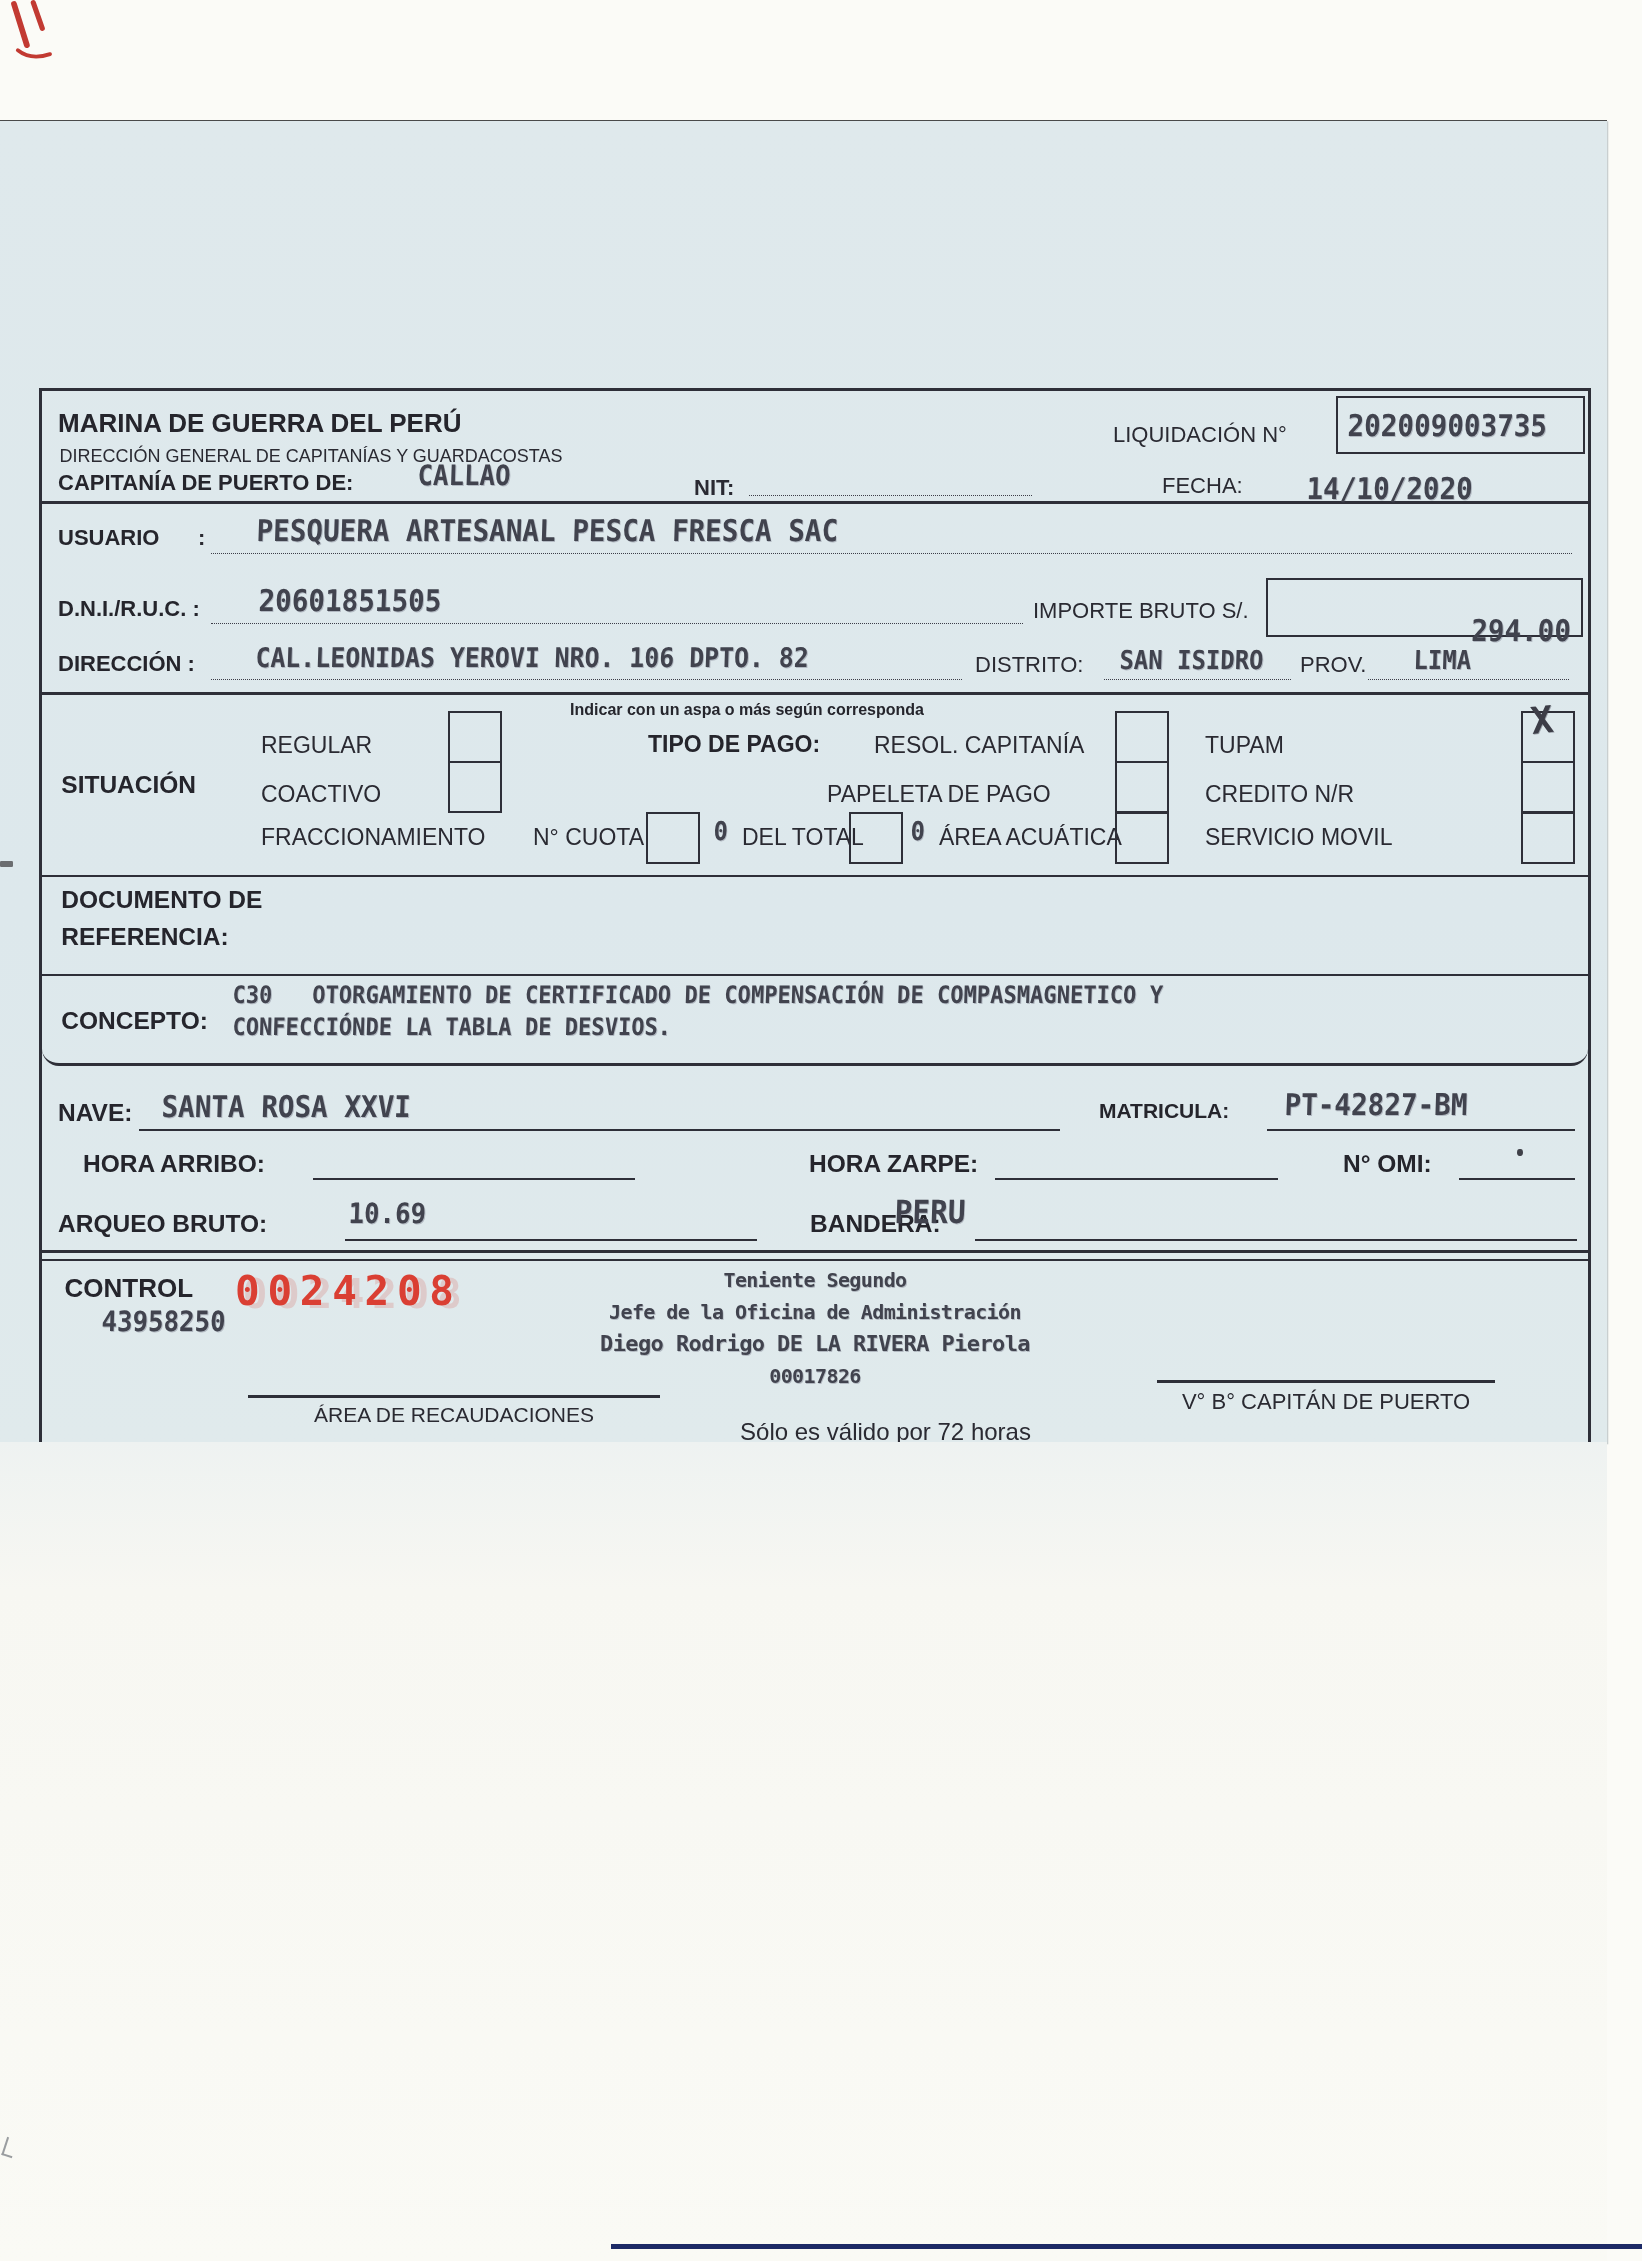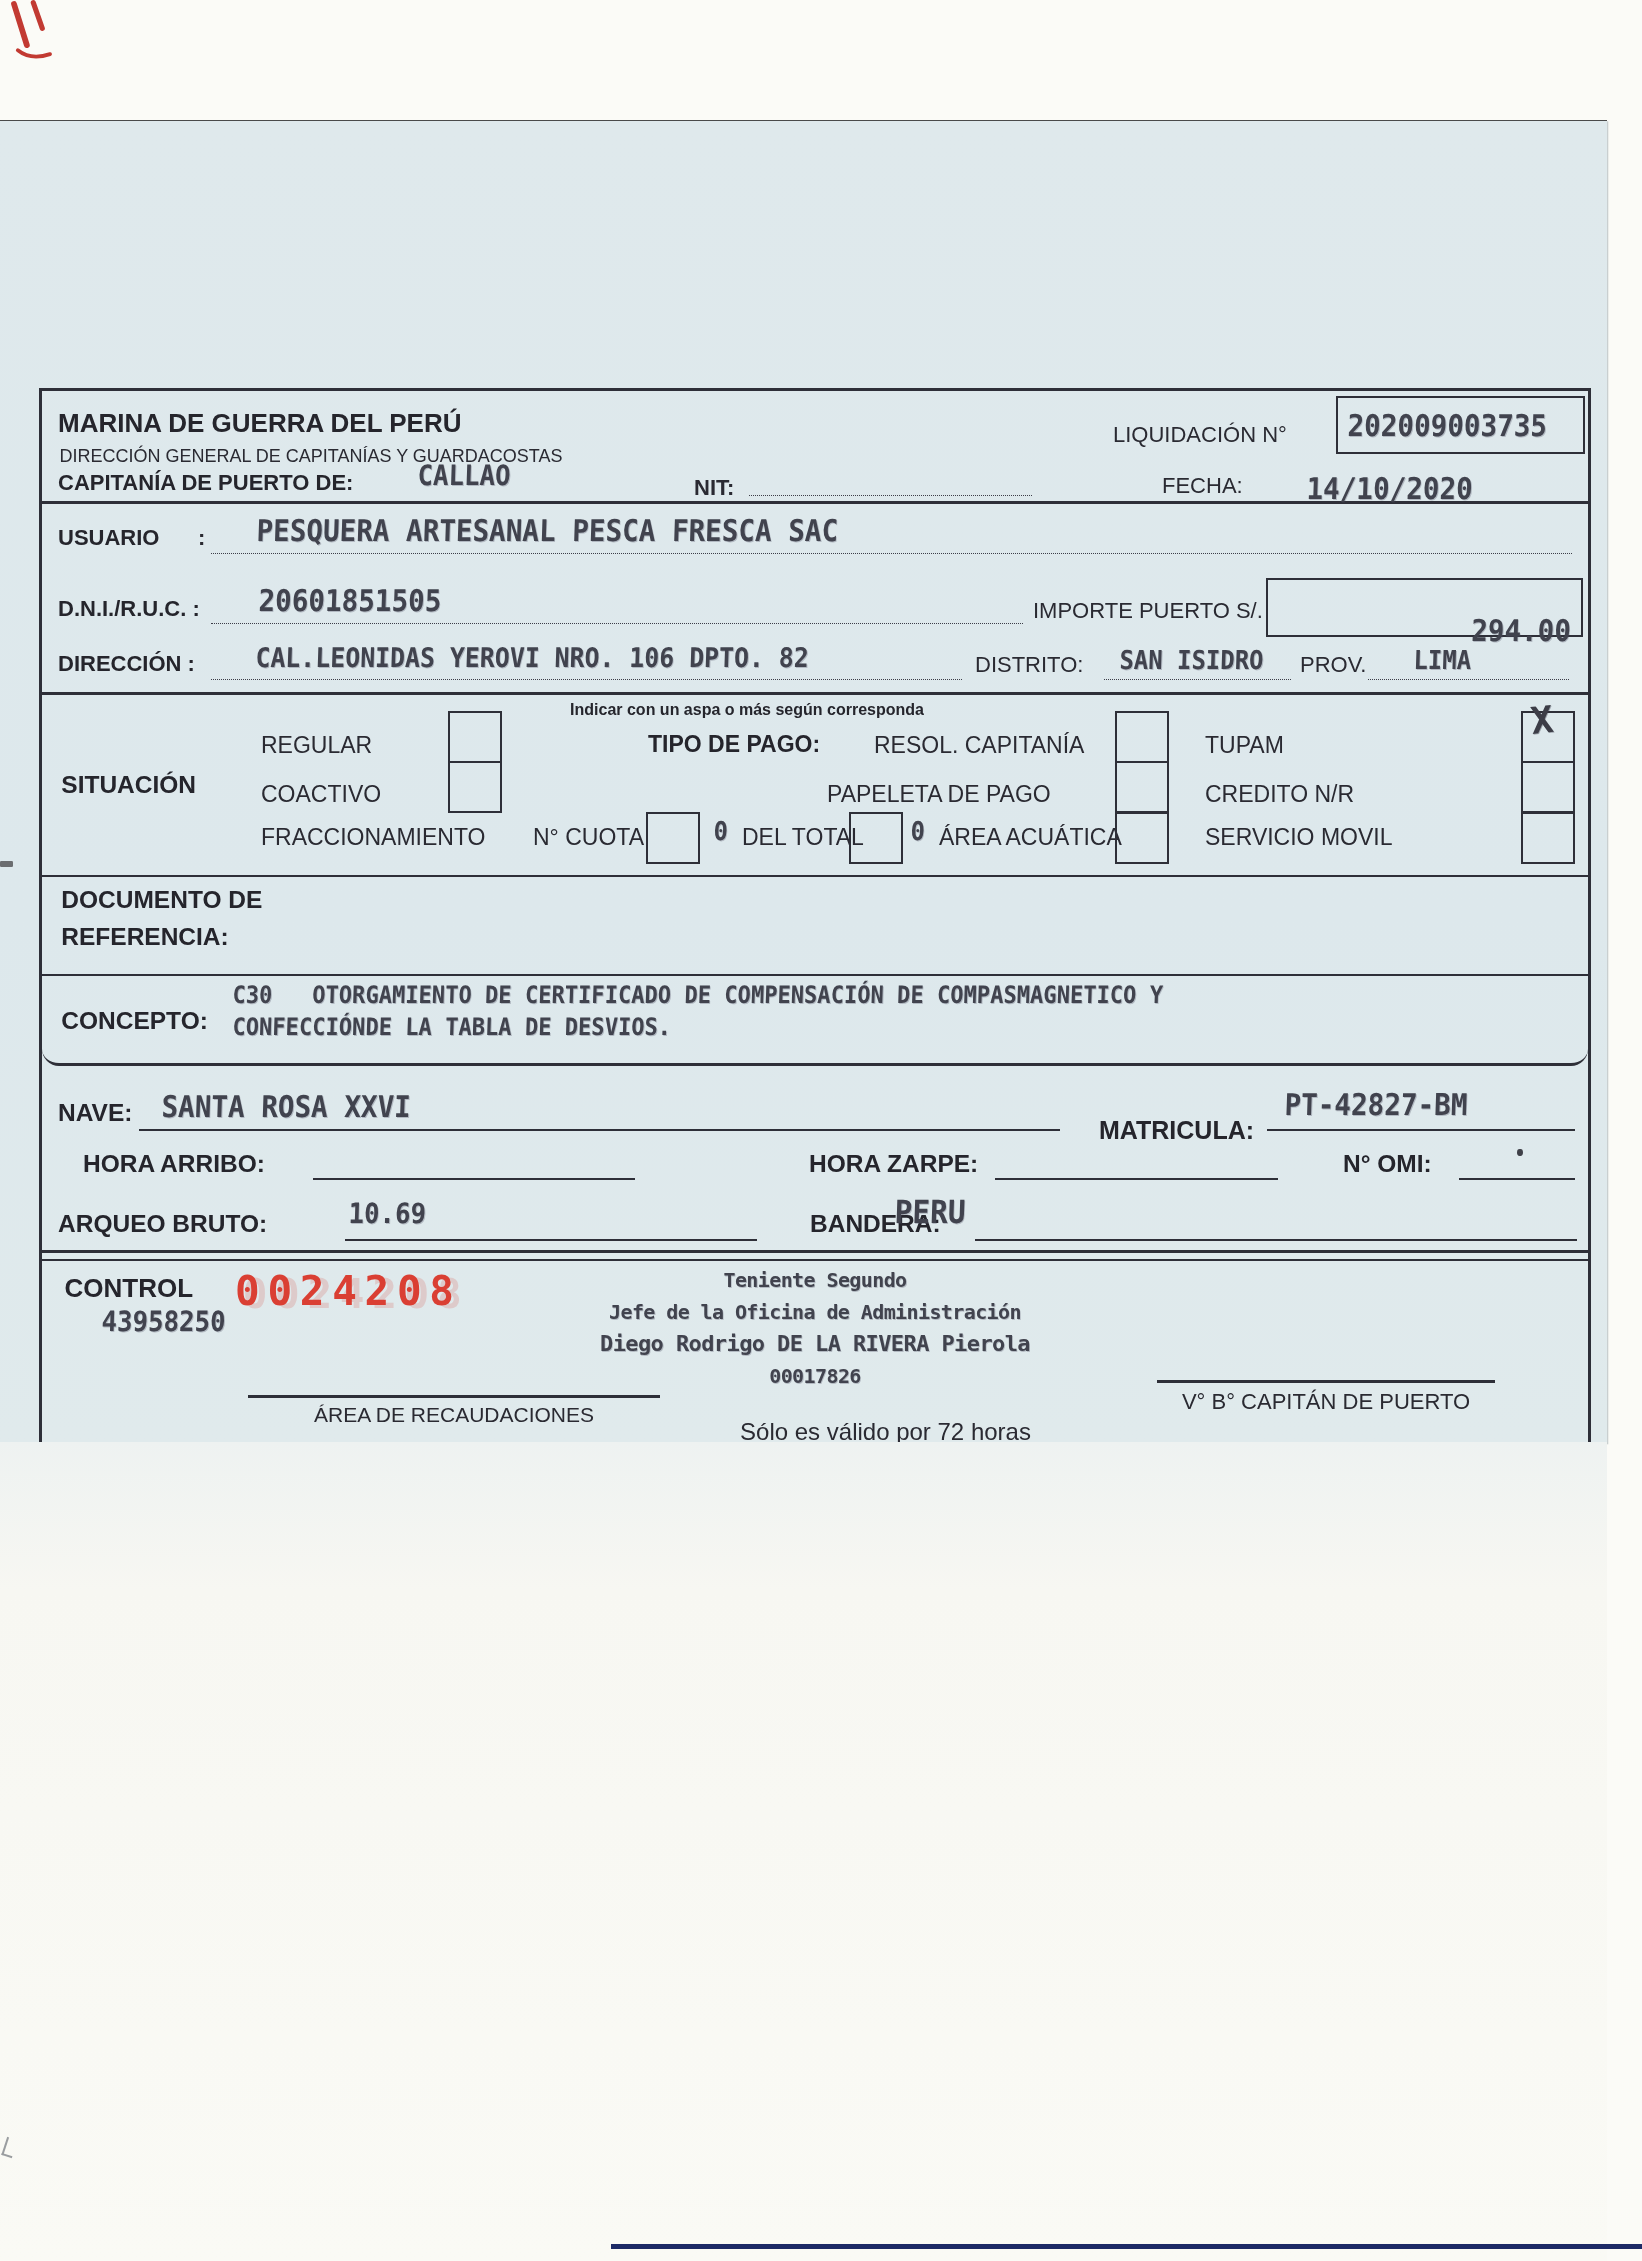"IMPORTE PUERTO S/." div.plain { text: PUERTO -> BRUTO }
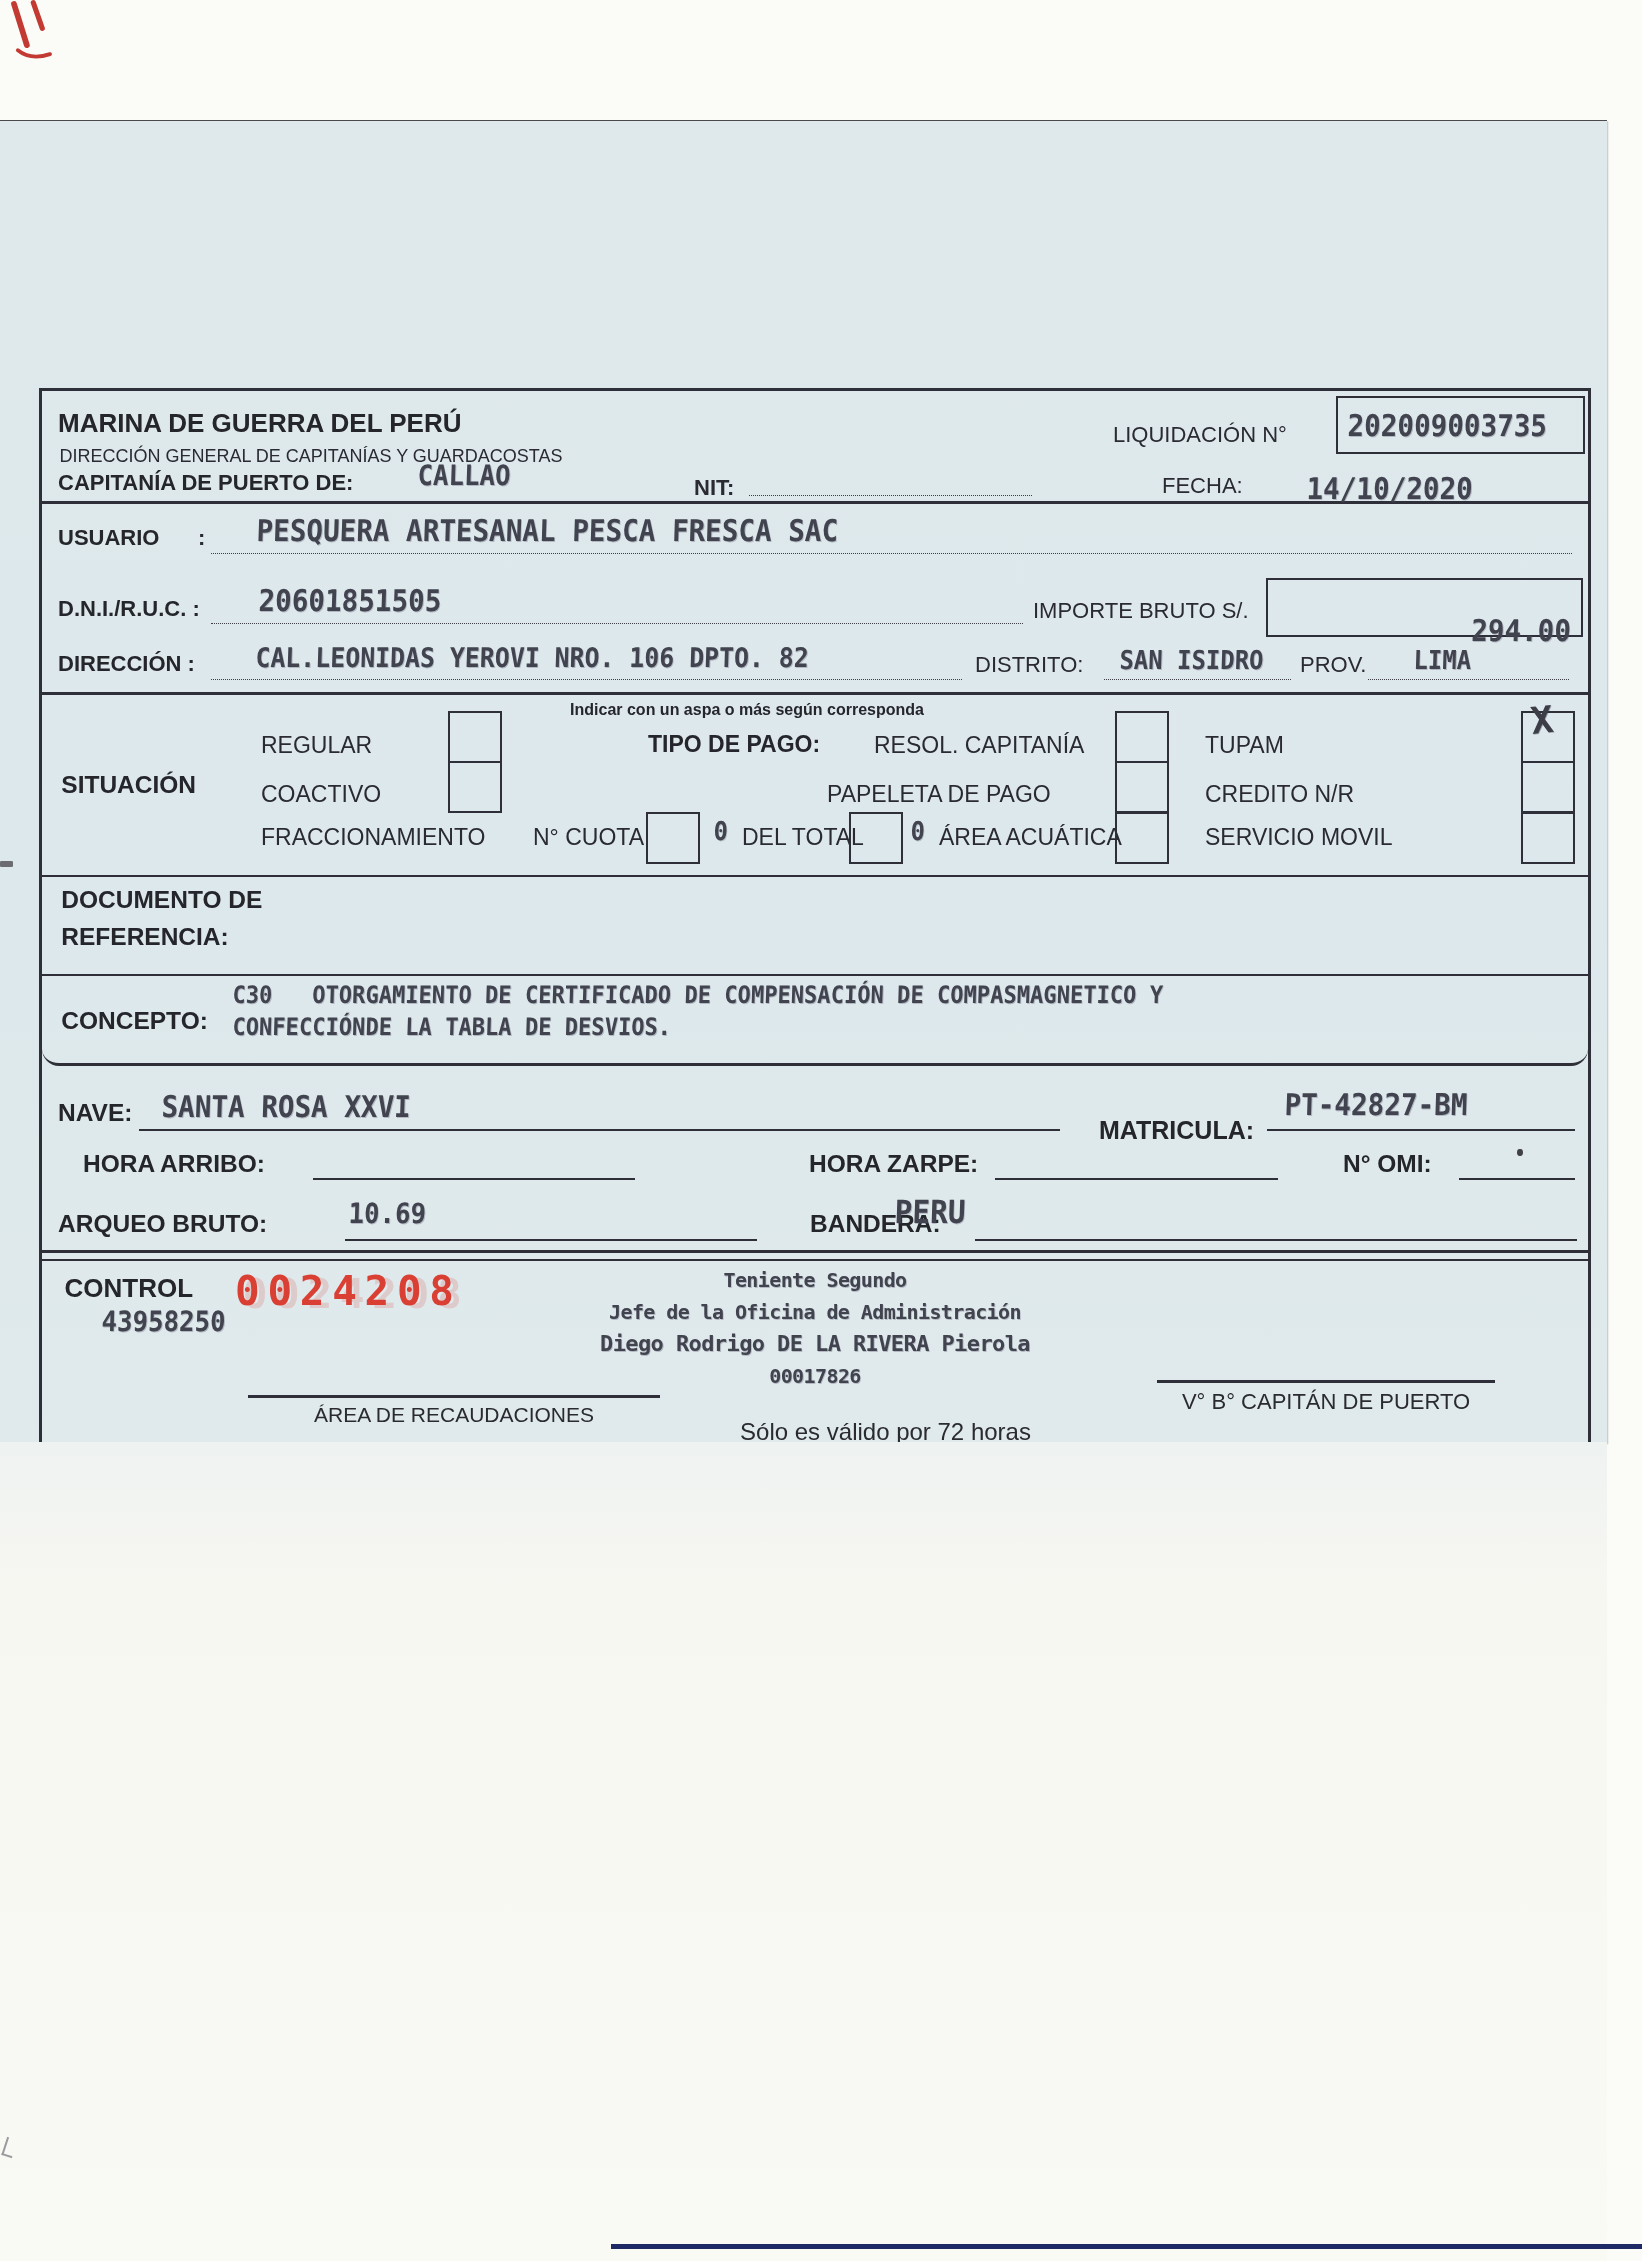"MATRICULA:" div.lbl { font-size: 25px -> 21px; margin-top: 17px -> none }
